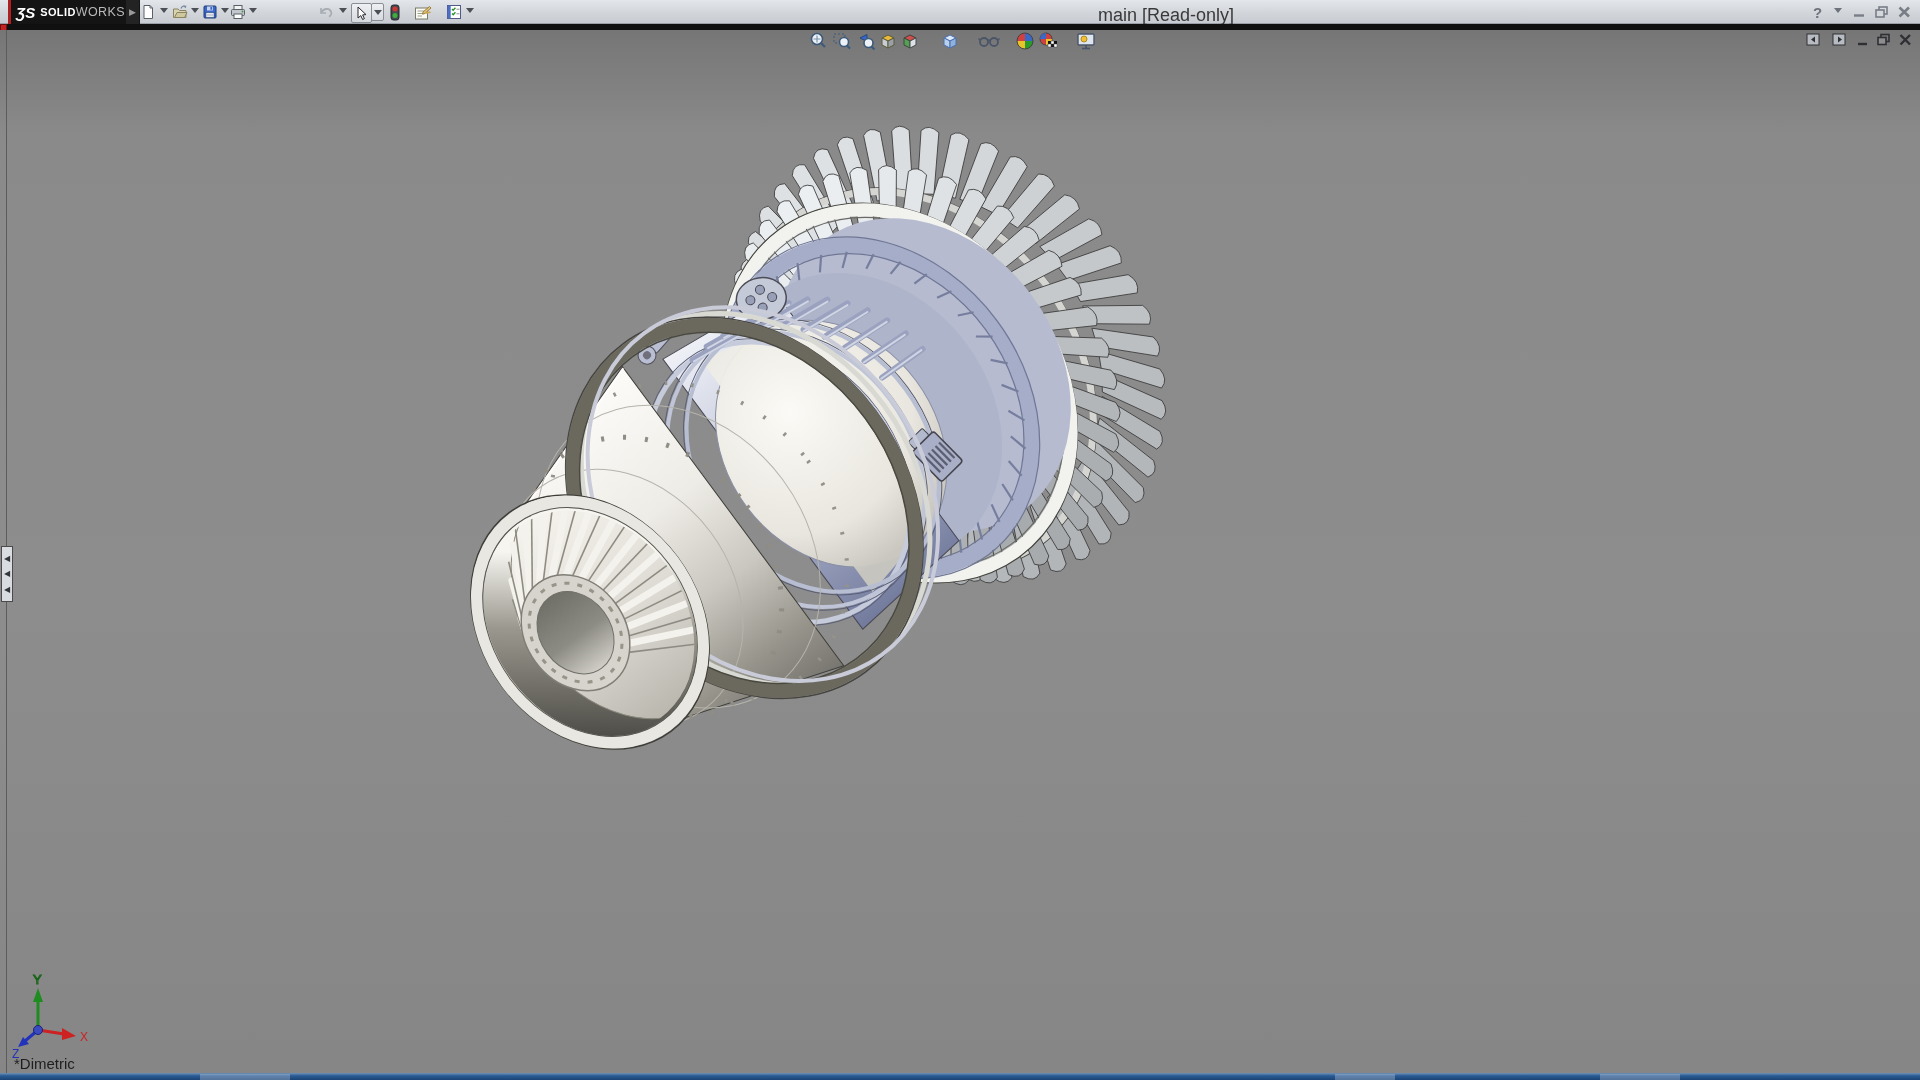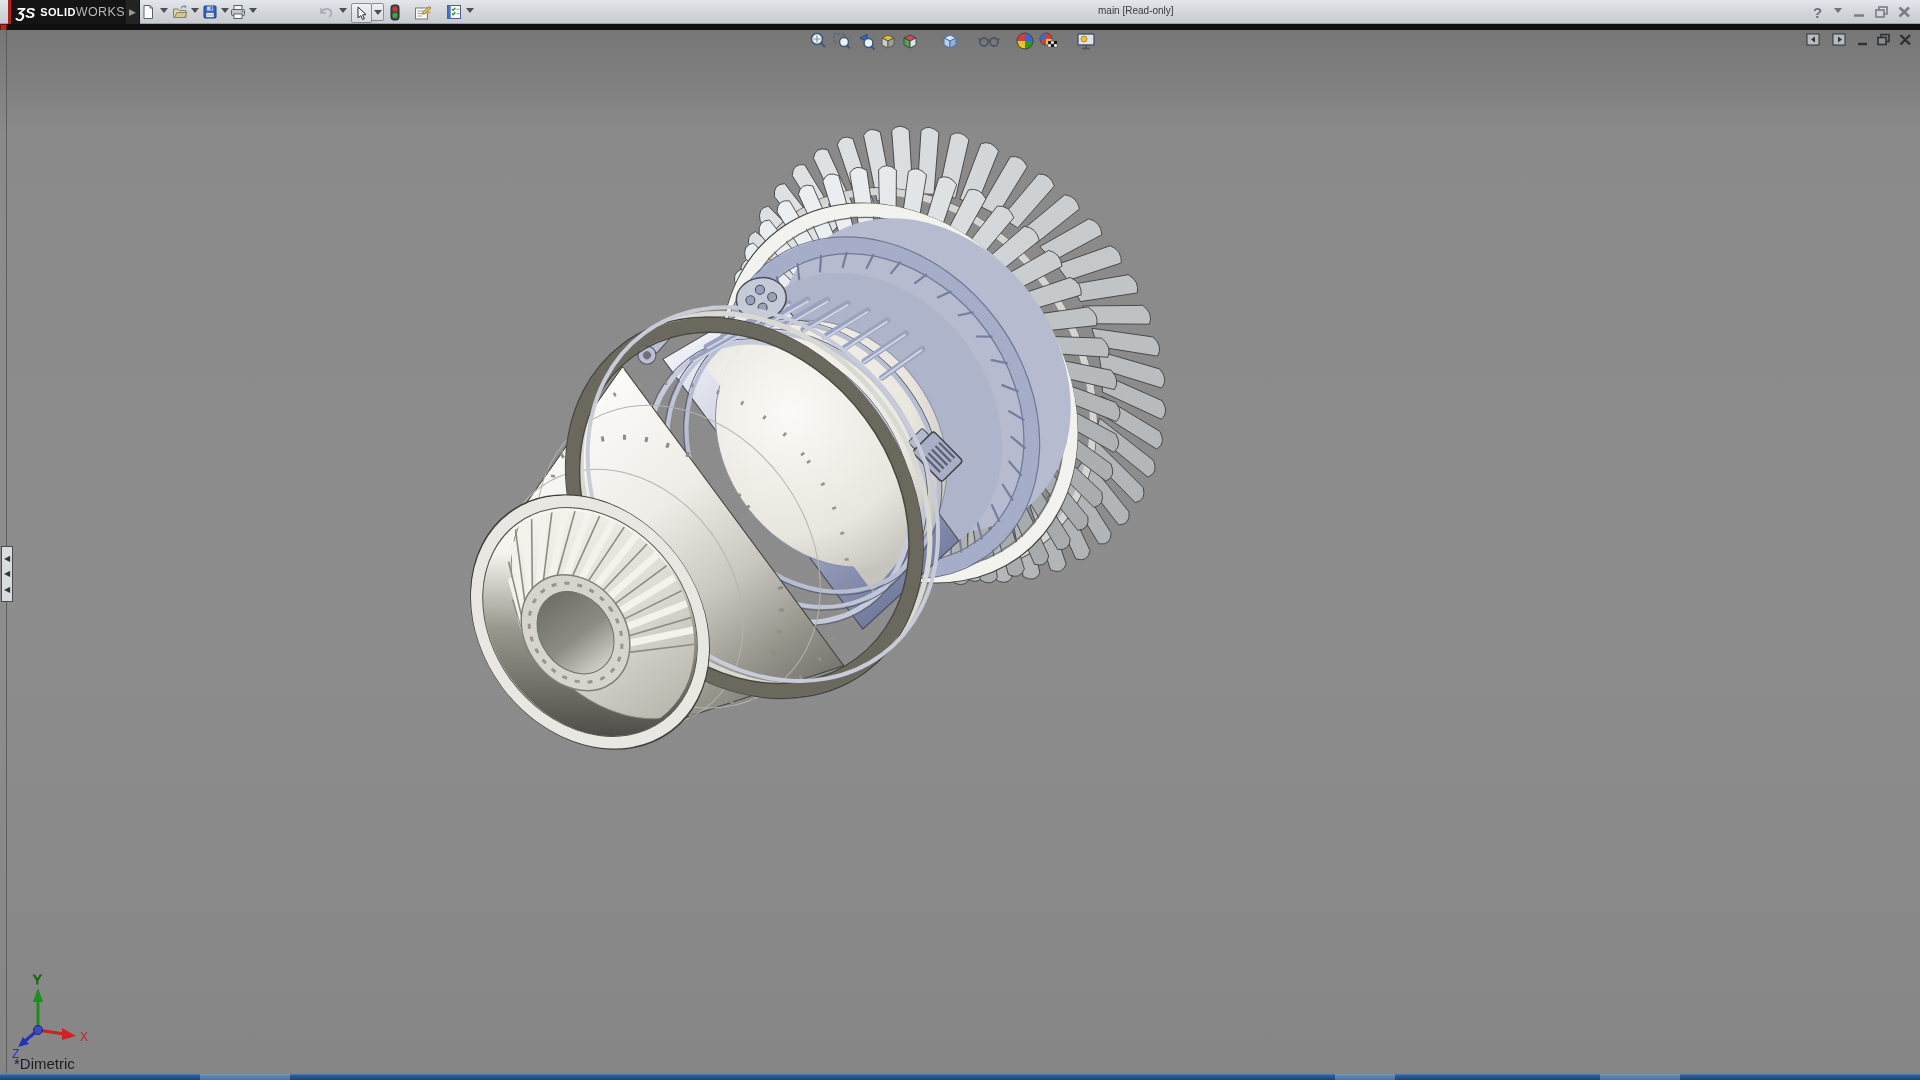"main [Read-only]" .apptitle { font-size: 10px -> 18px }
